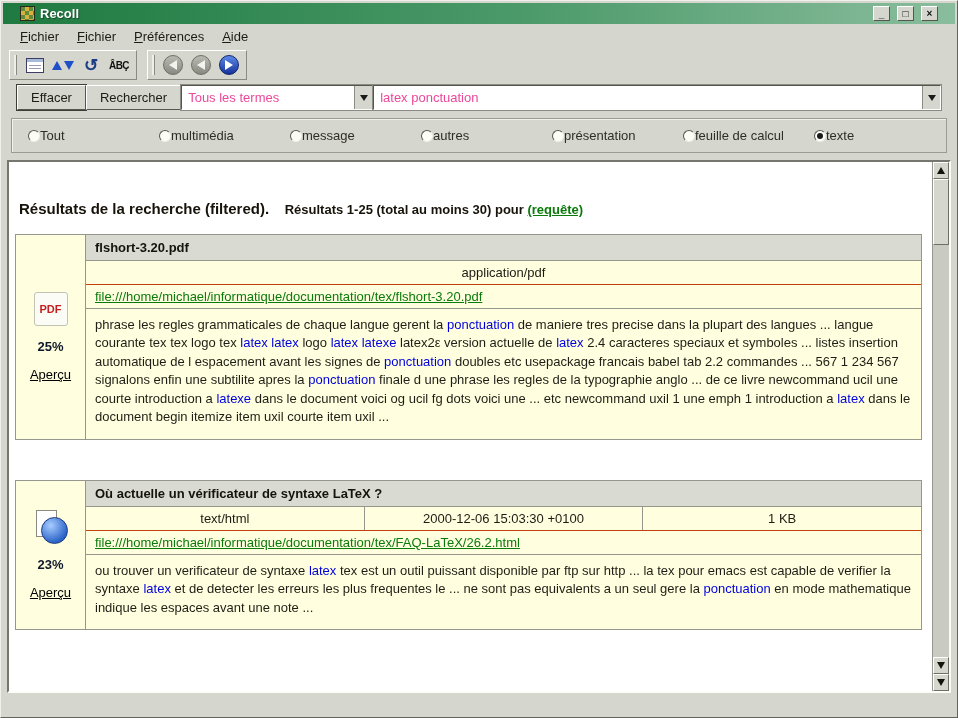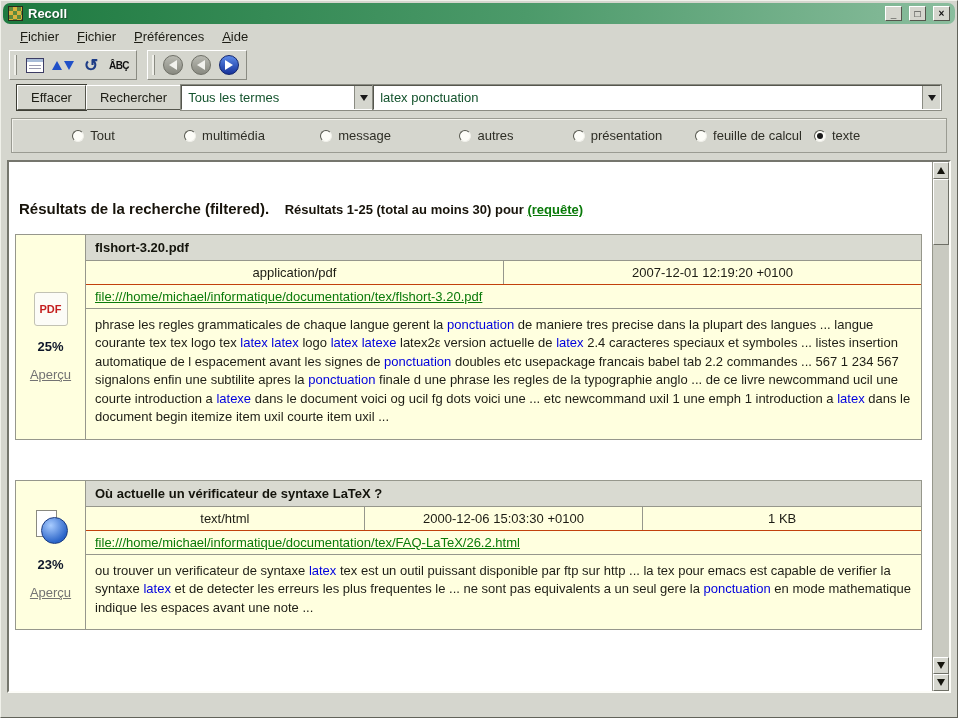"Recoll" .titlebar { border-radius: 7px -> none; padding: 0 5px -> 0 17px }
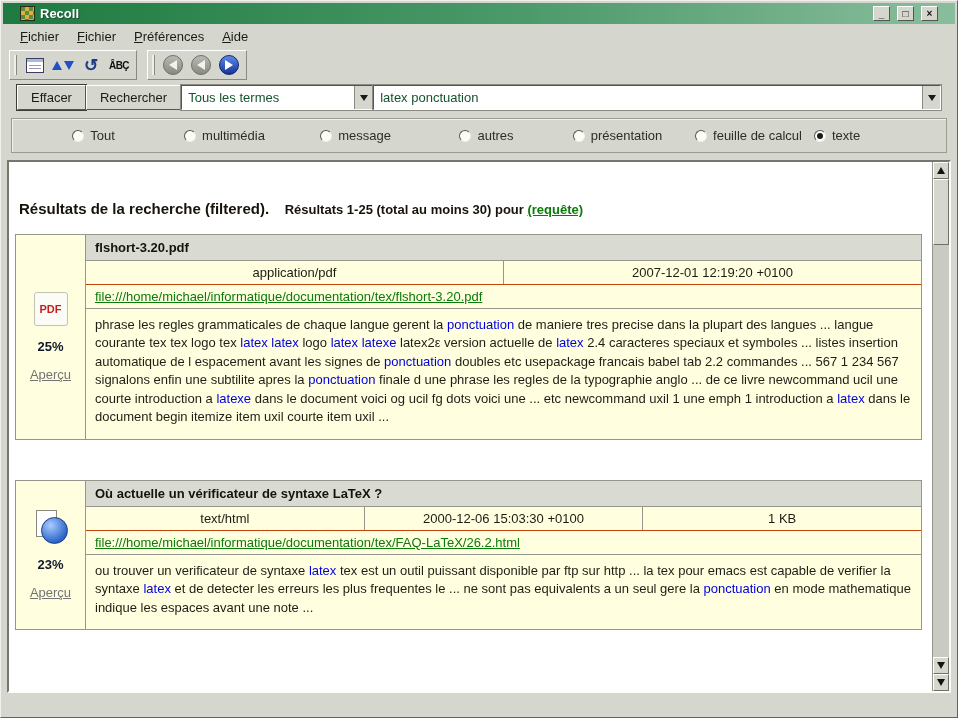"Tous les termes" .combo .val { color: #14532d -> #ec4899 }
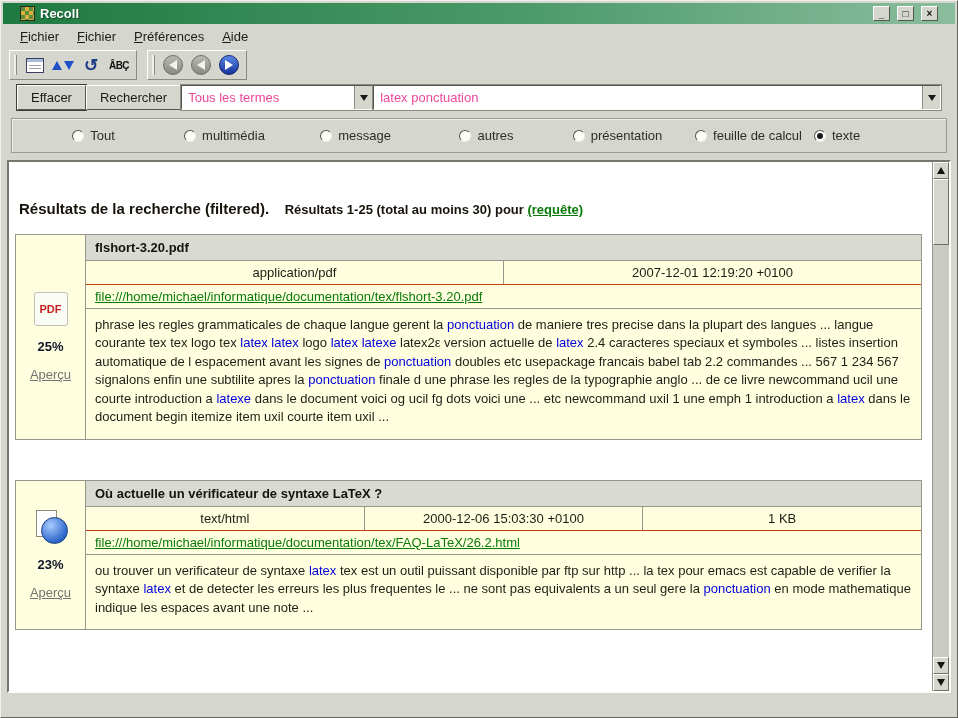"Tout" .filter-item { gap: 6px -> none; justify-content: center -> none }
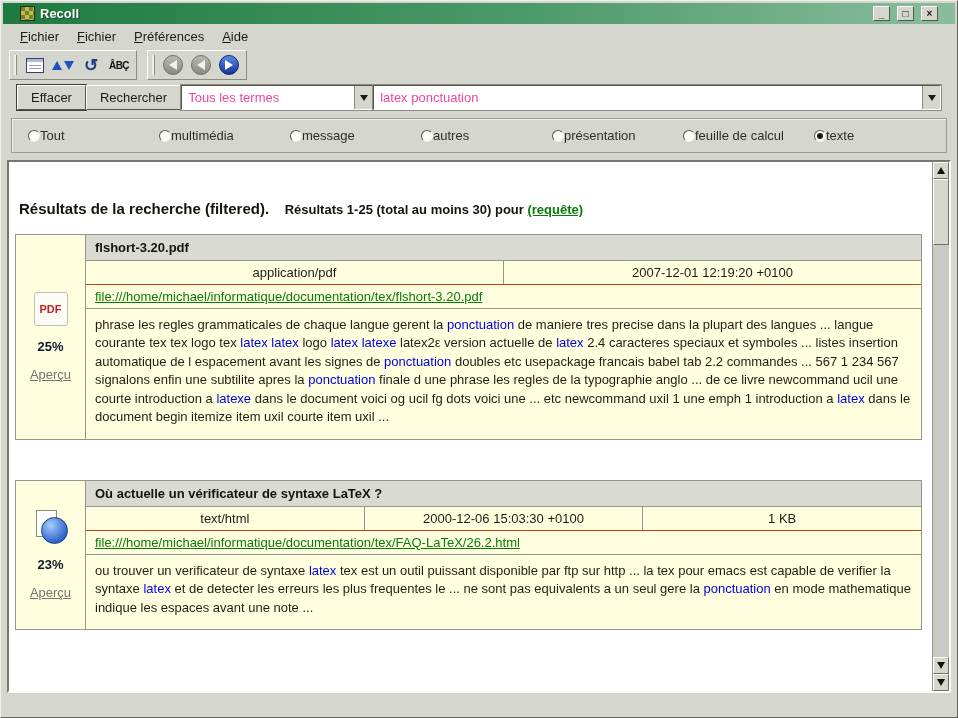"2007-12-01 12:19:20 +0100" div.cell { html: <div>2007-12-01 12:19:20 +0100</div> -> none }
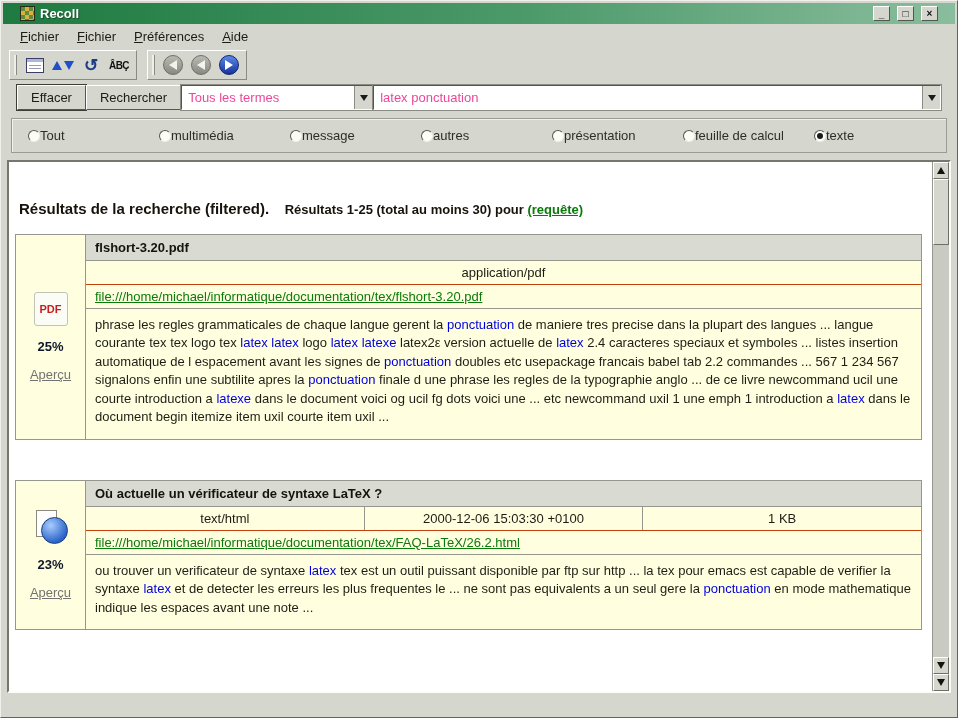"Aperçu" .preview-link { color: #737373 -> #000000 }
